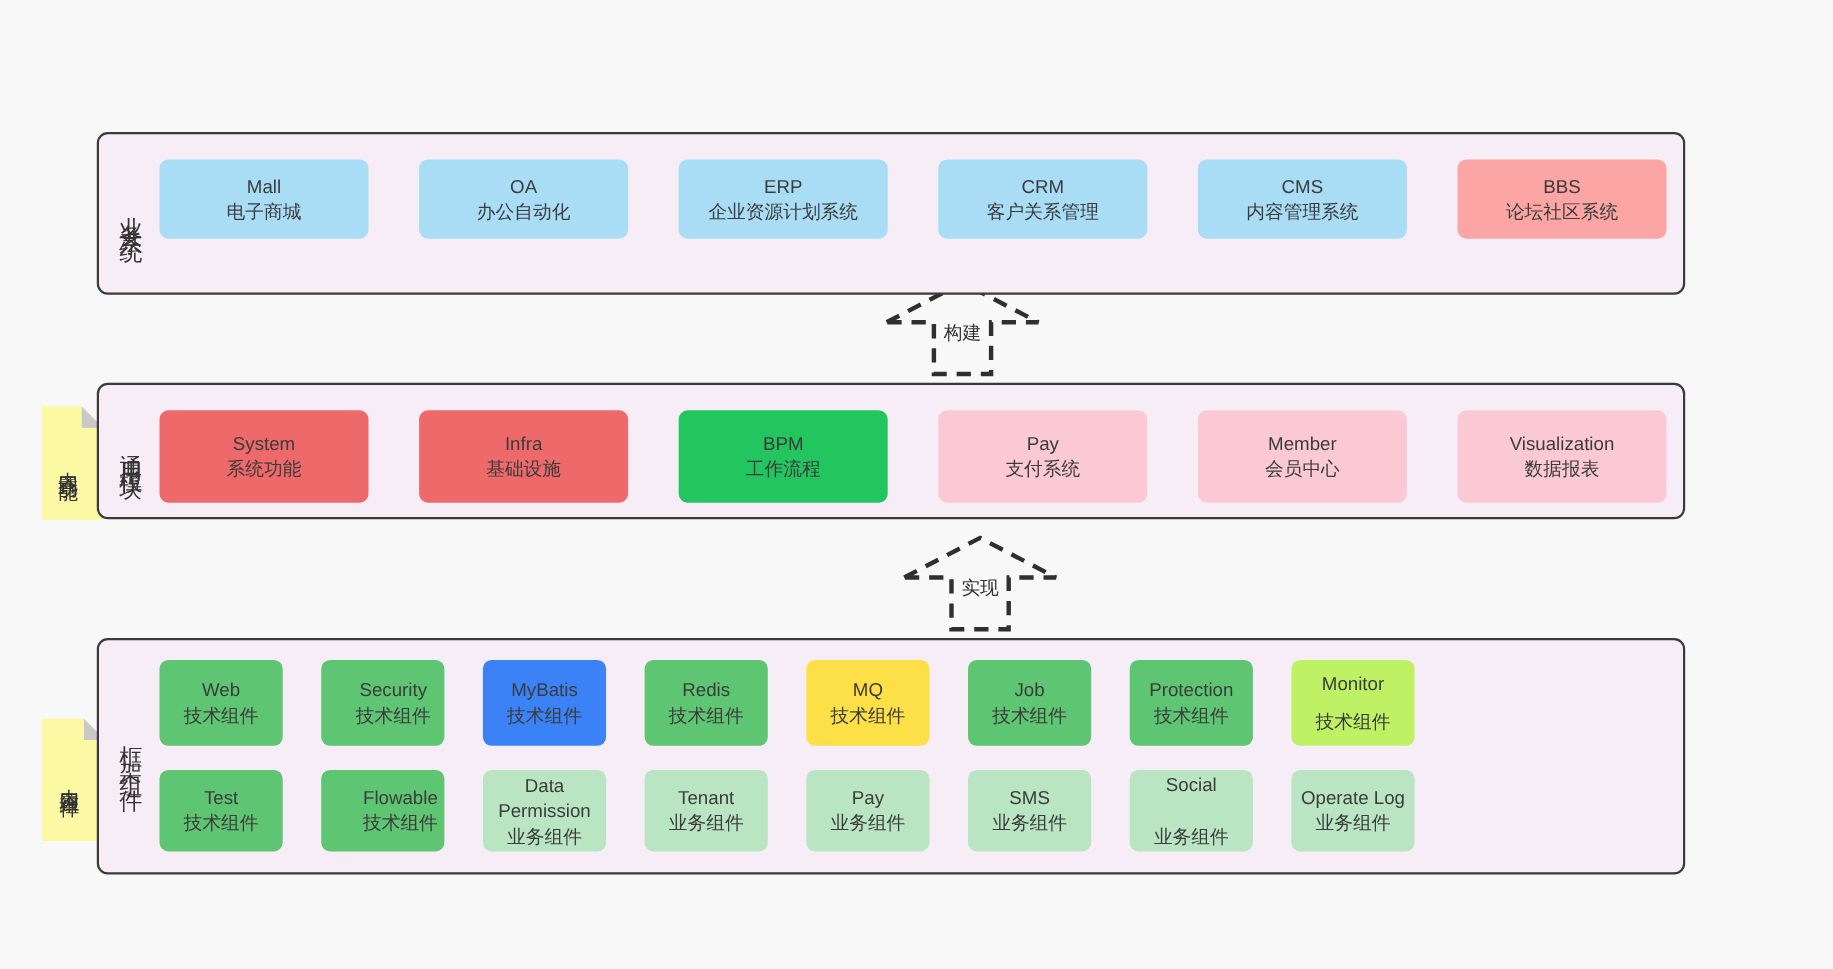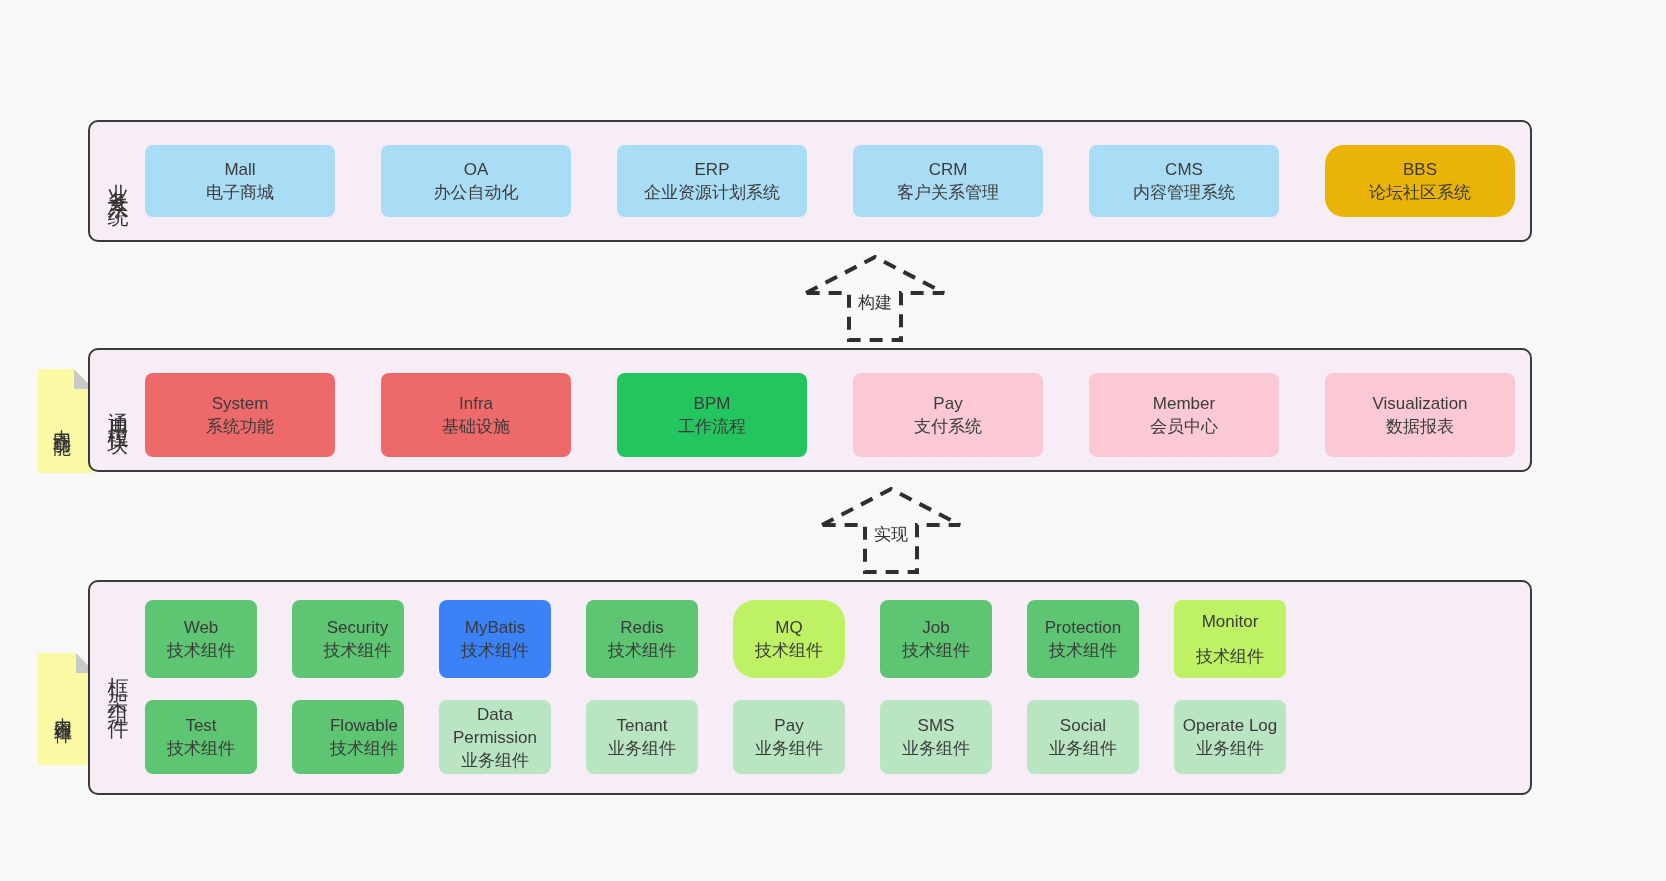"Mall" #layer-business { height: 122px -> 148px }
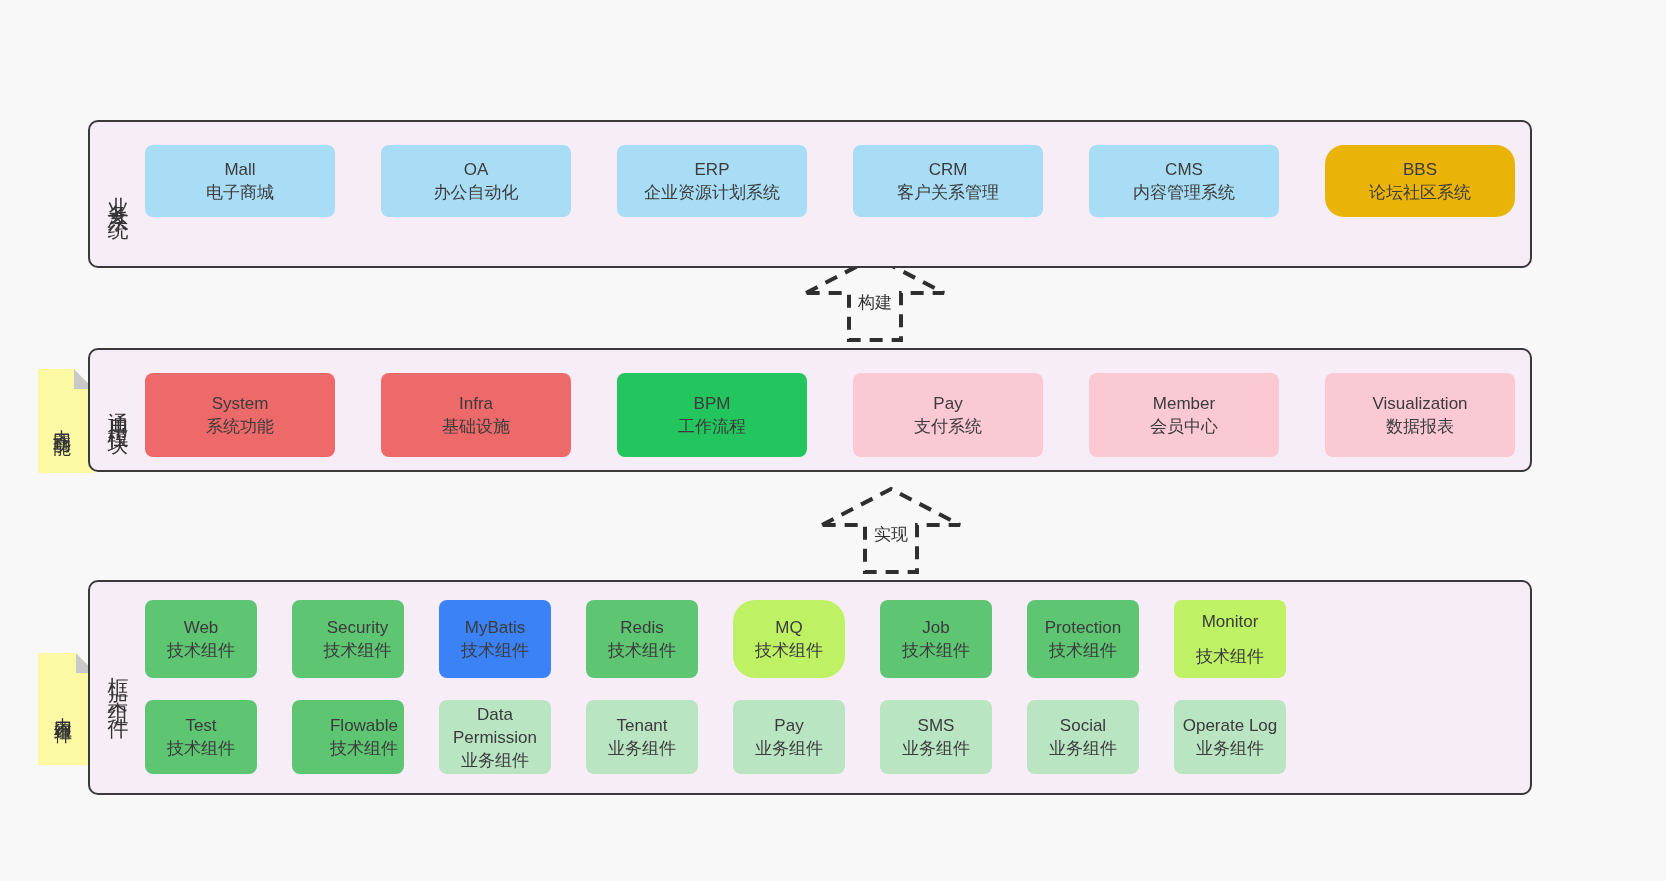"BBS" div.box { background: #eab308 -> #fca5a5; border-radius: 19px -> none }
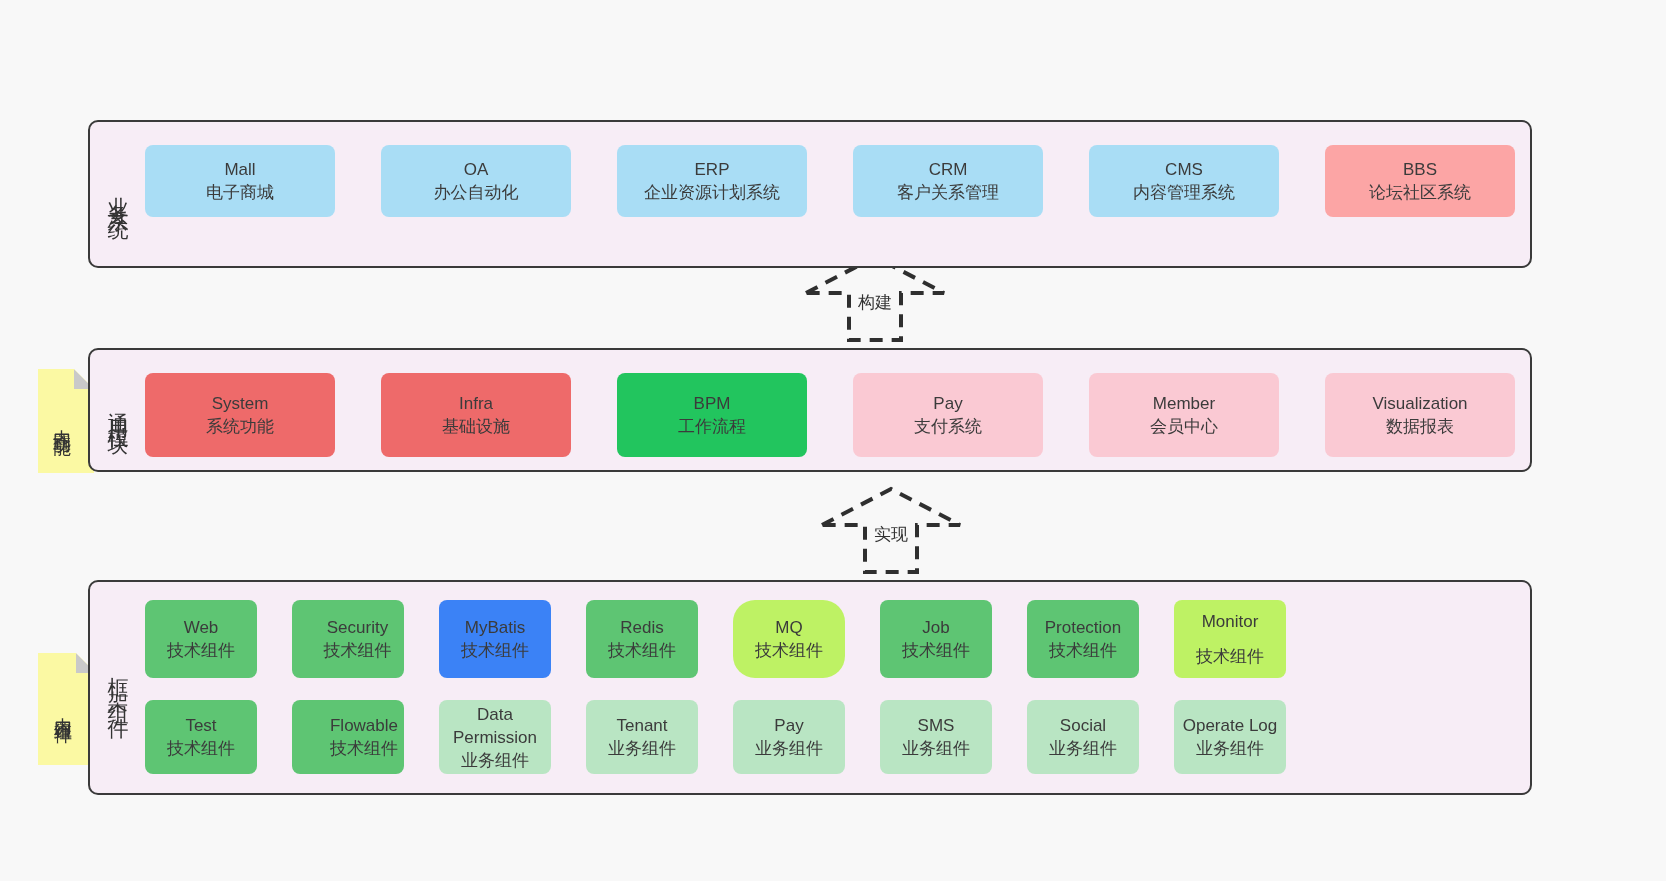"MQ" div.box { background: #bef264 -> #fde047; border-radius: 22px -> none }
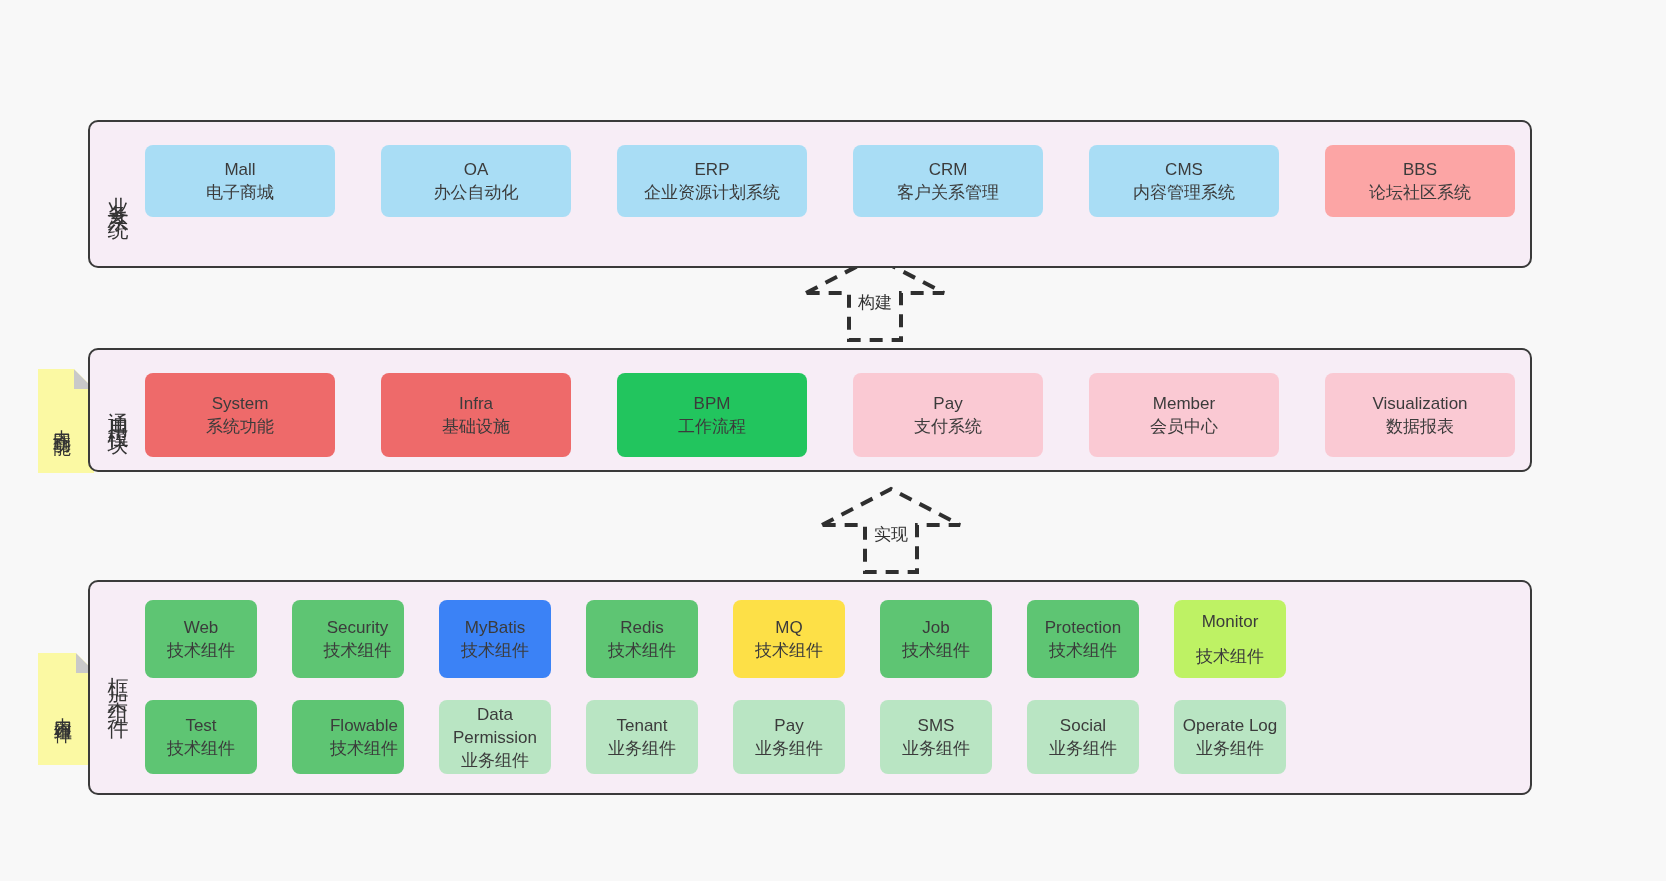"Social" div.box { justify-content: none -> space-between }
